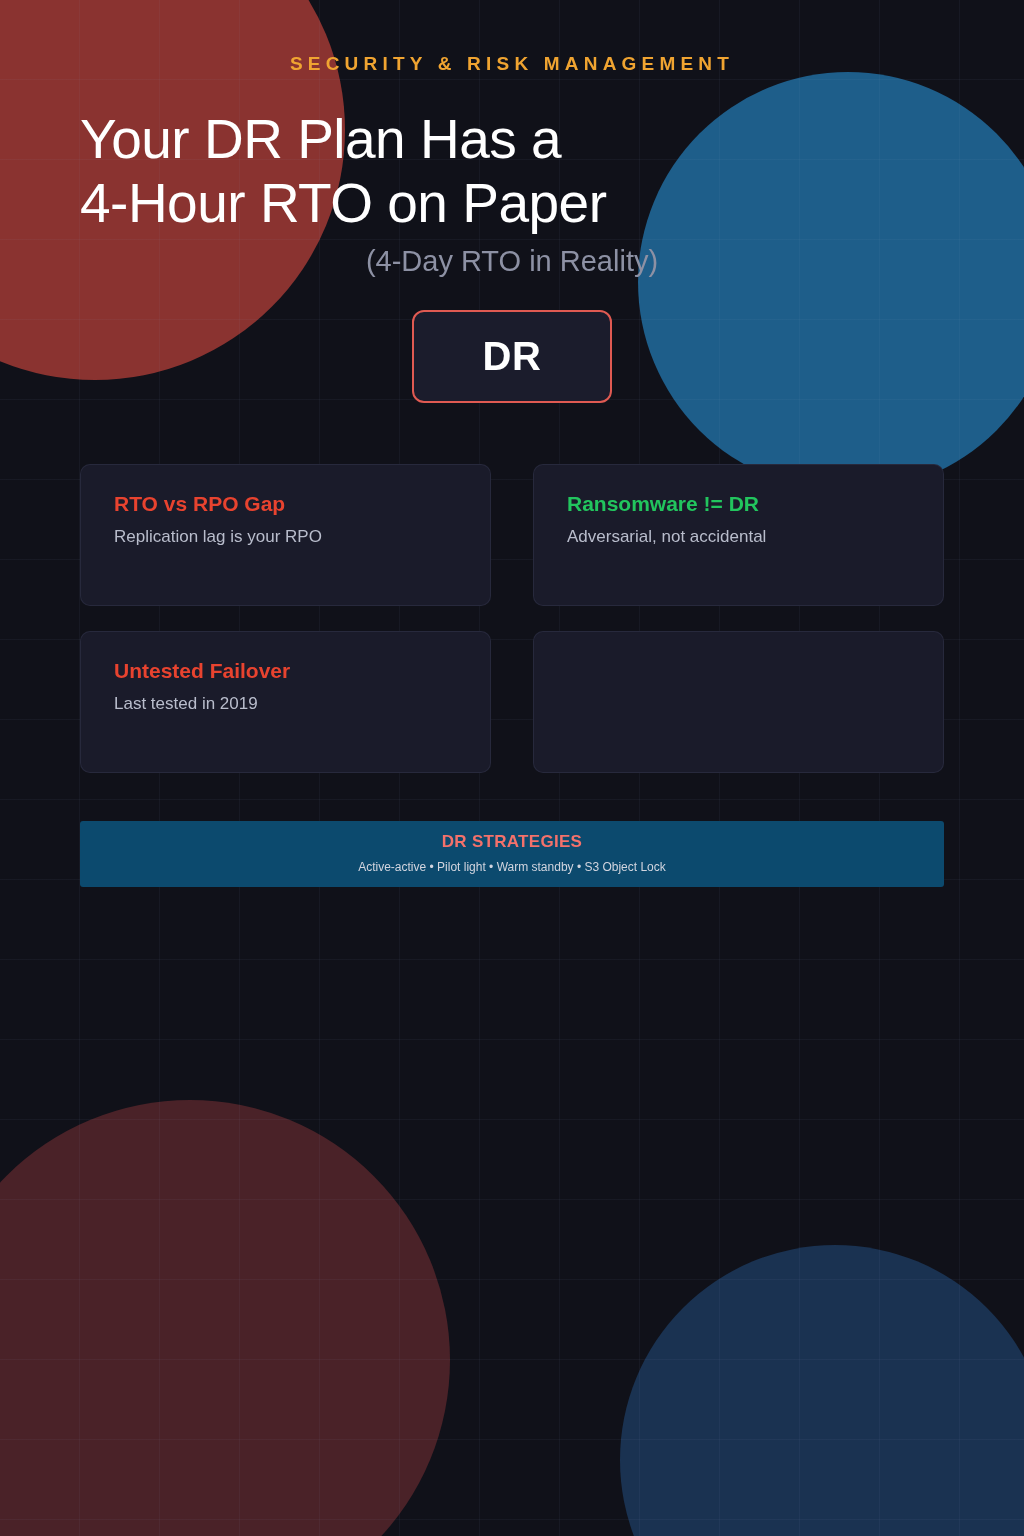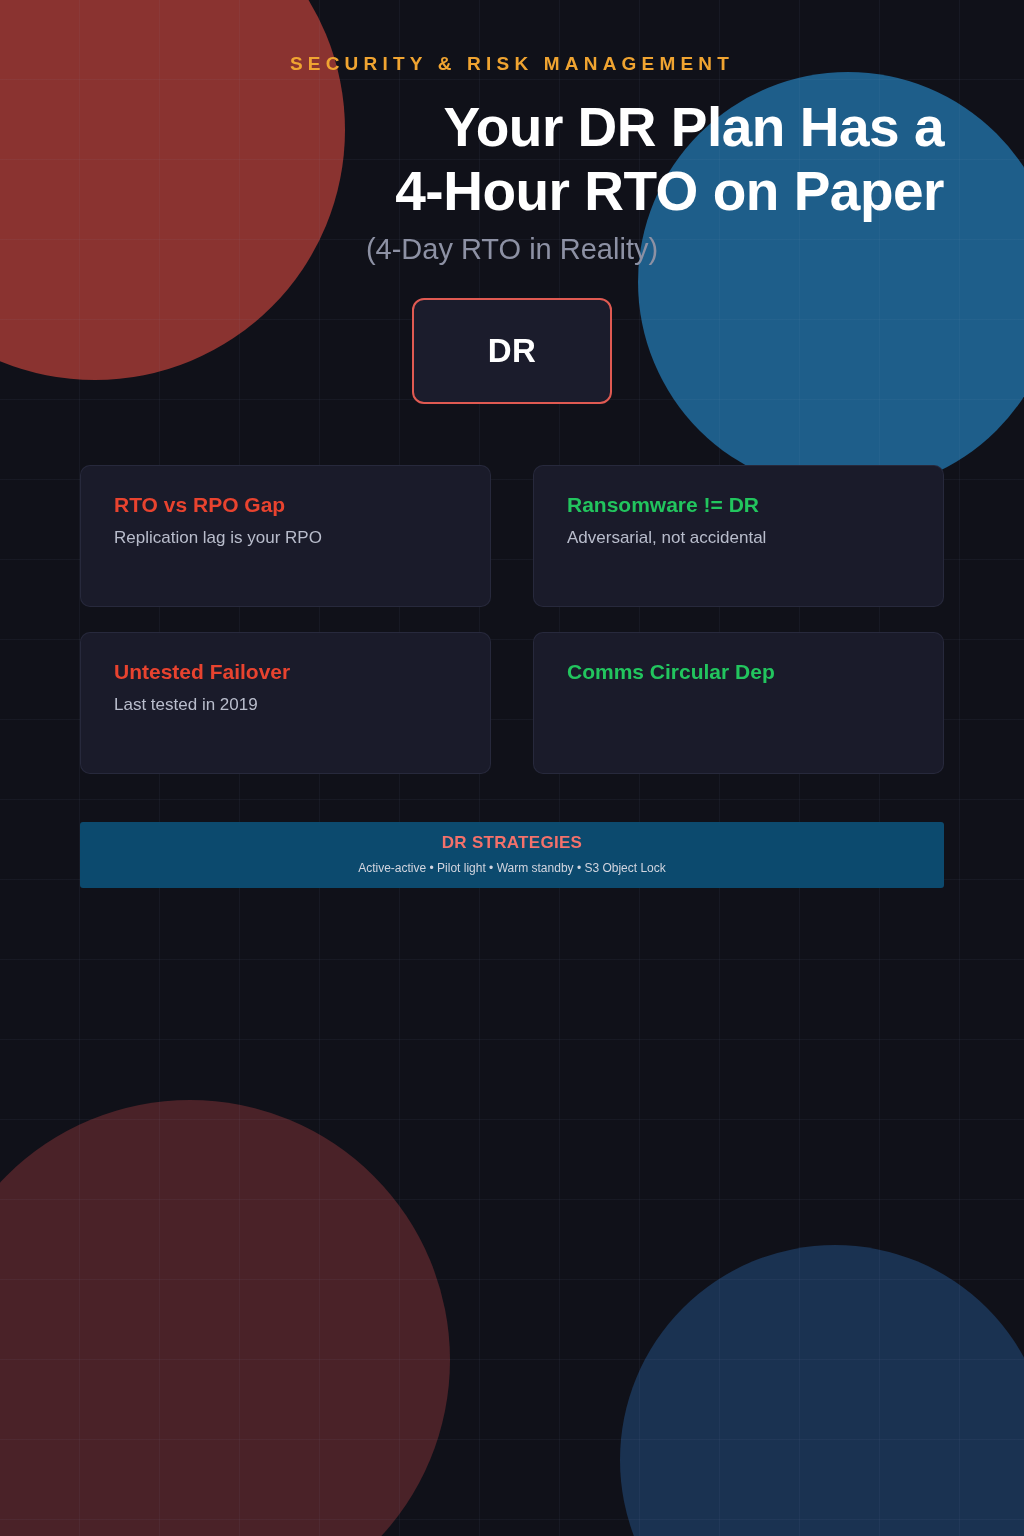"Your DR Plan Has a" .headline { font-weight: bold -> normal; margin-top: 20px -> 32px; text-align: right -> left }
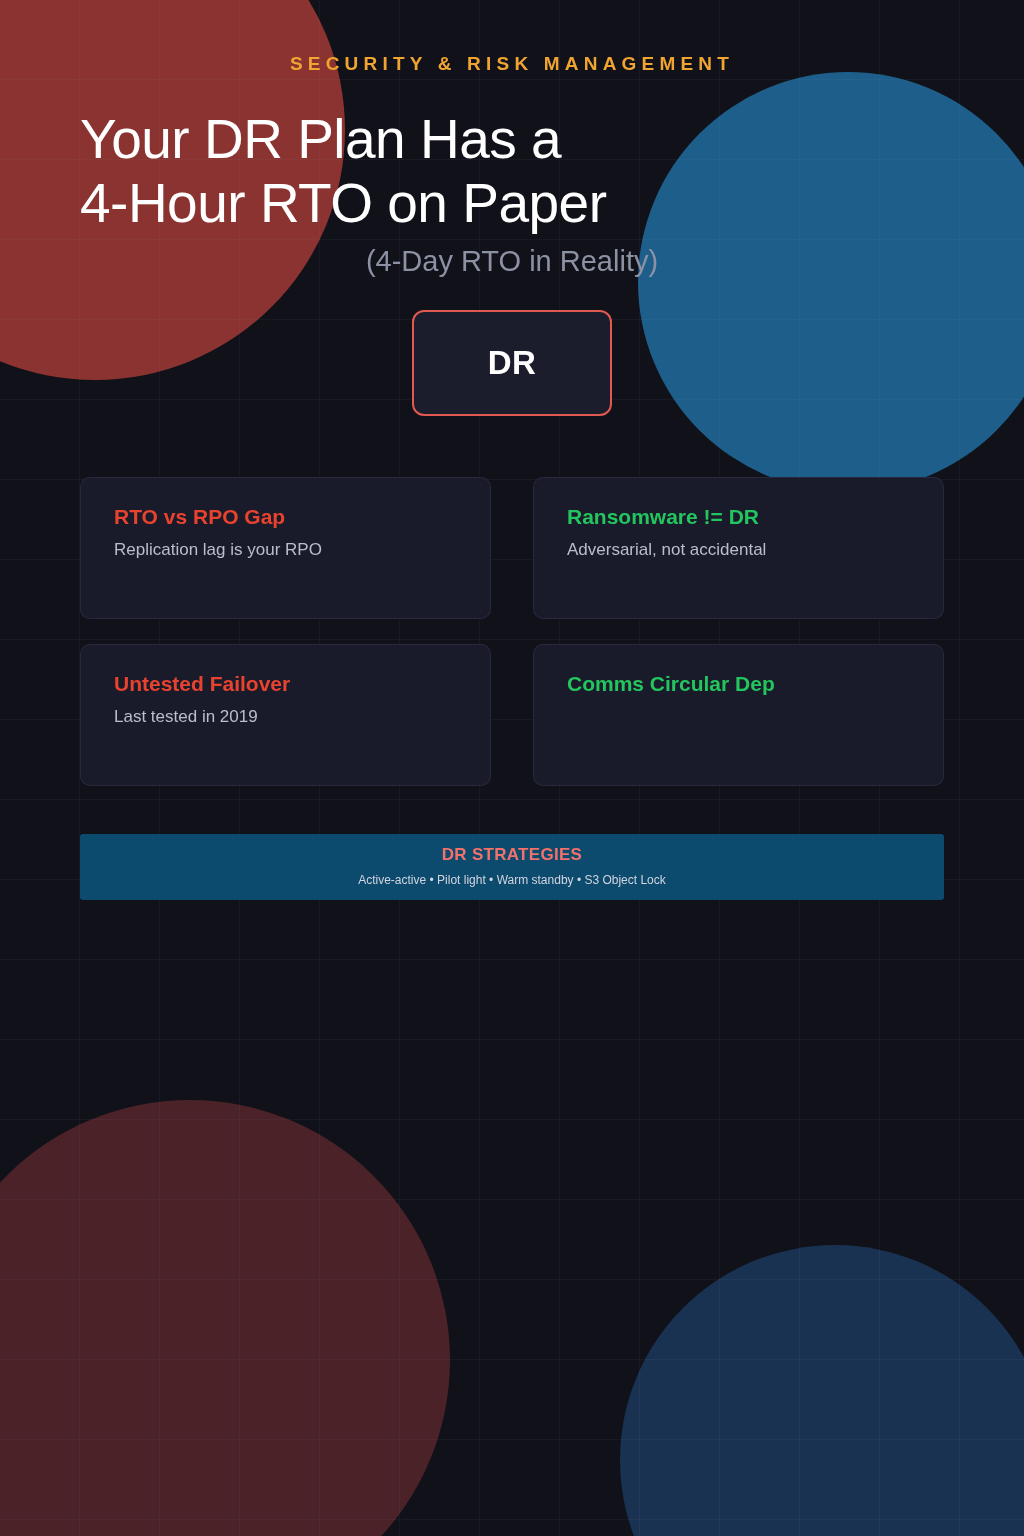"DR" .badge { font-size: 33px -> 40px; height: 106px -> 93px }
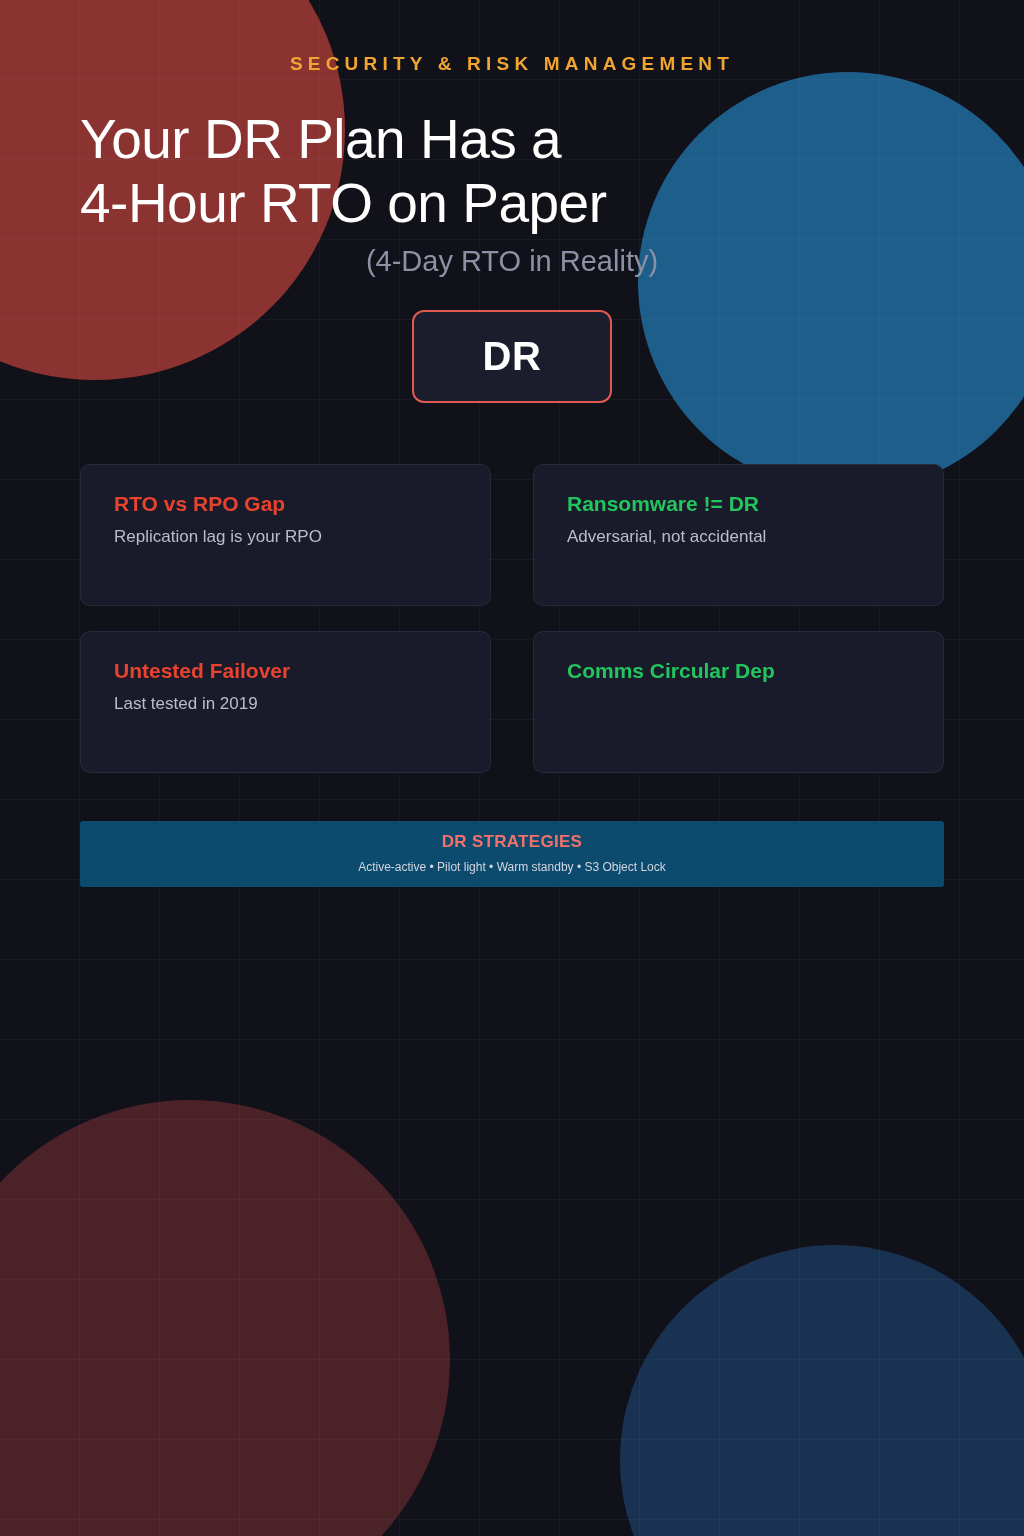"Comms Circular Dep" div.card-title { html: <div>Comms Circular Dep</div> -> none }
